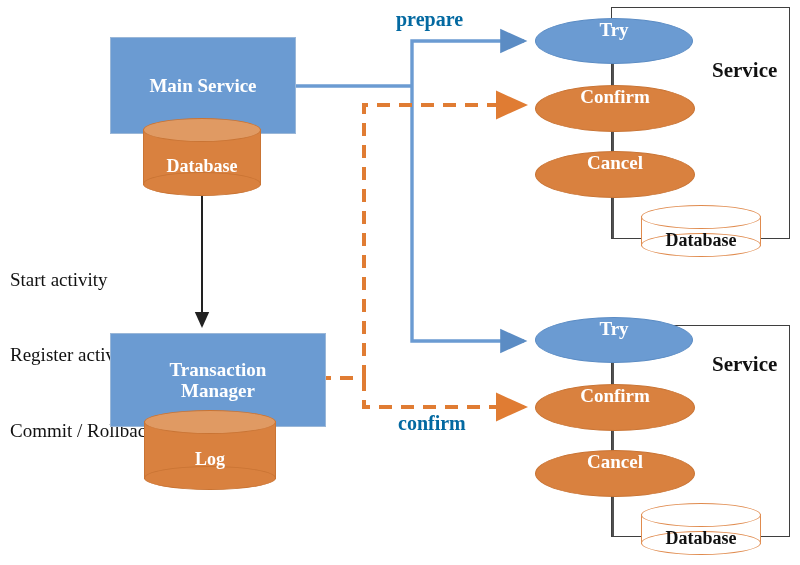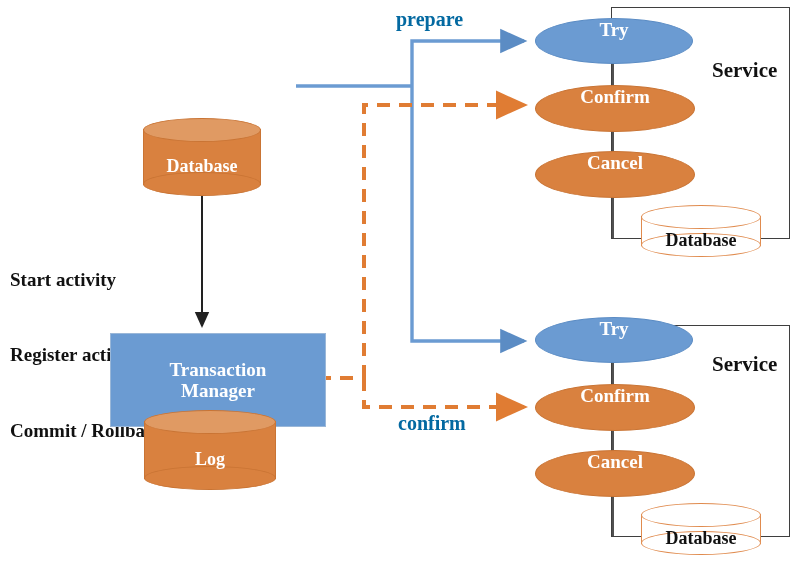"Main Service" div.box { html: none -> <div> <span>Main Service</span> </div> }
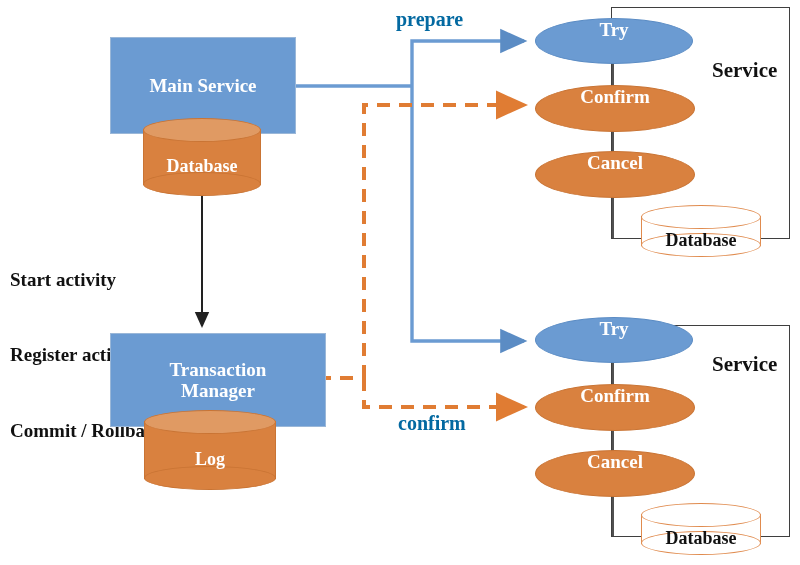"Start activity" .note { font-weight: bold -> normal }
